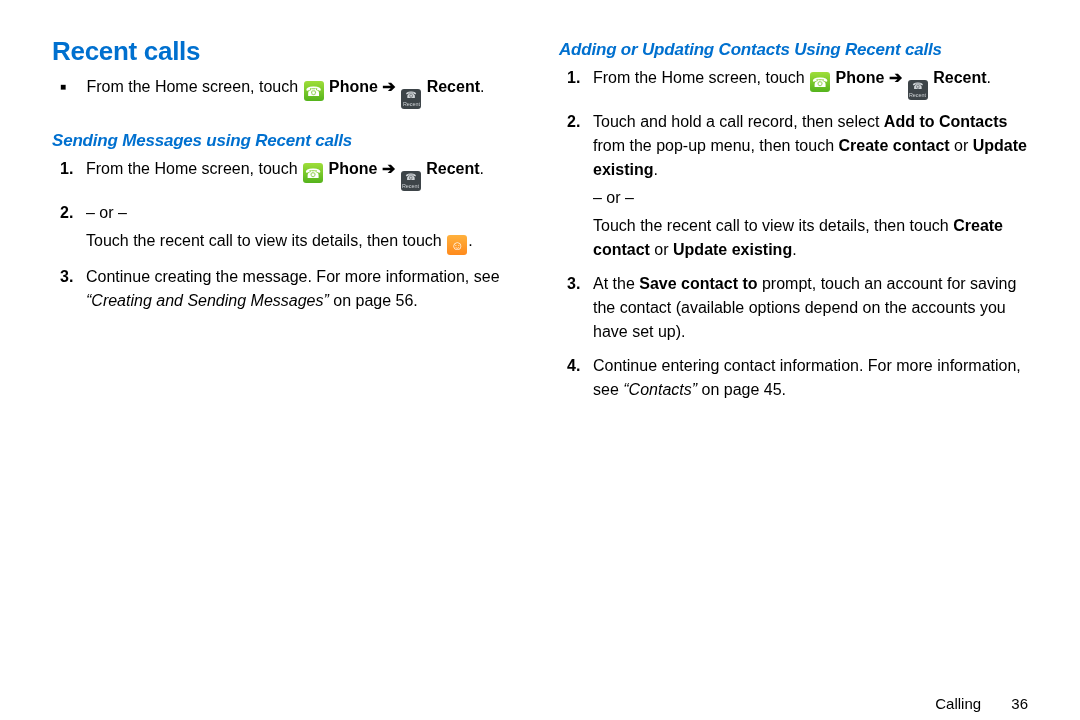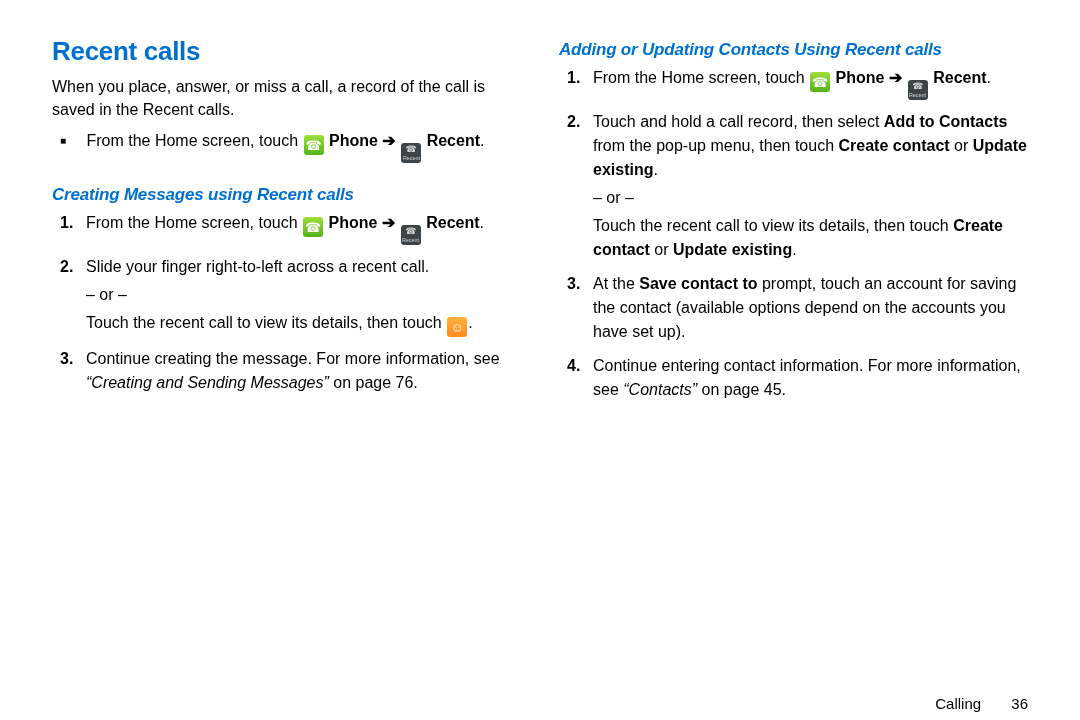"When you place, answer, or" p.body { html: <p>When you place, answer, or miss a call, a record of the call is saved in the Recent calls.</p> -> none }
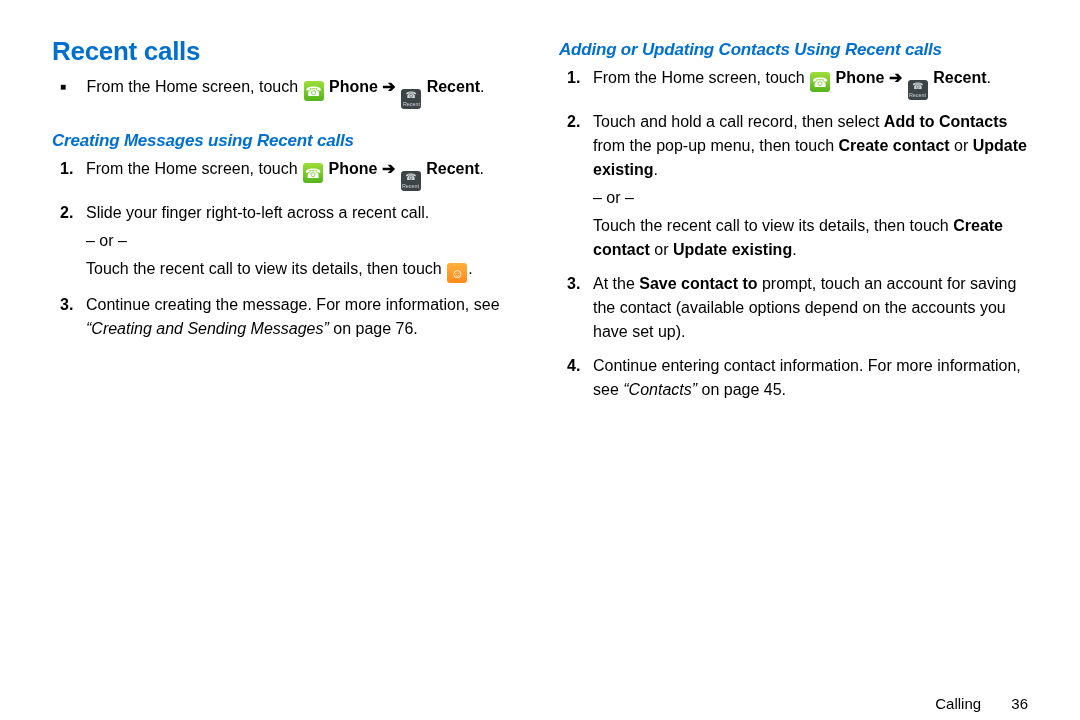"Creating Messages using Recent calls" h2.subhead { text: Creating -> Sending }
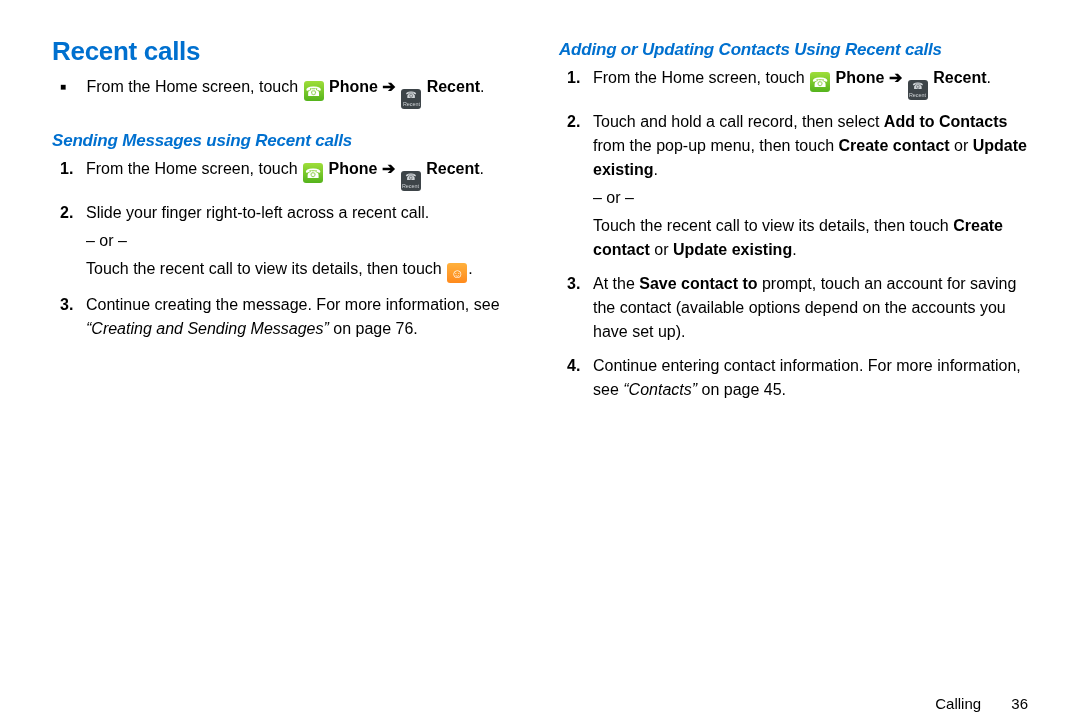"Slide your finger right-to-left across" span { html: <span>Slide your finger right-to-left across a recent call.</span> -> none }
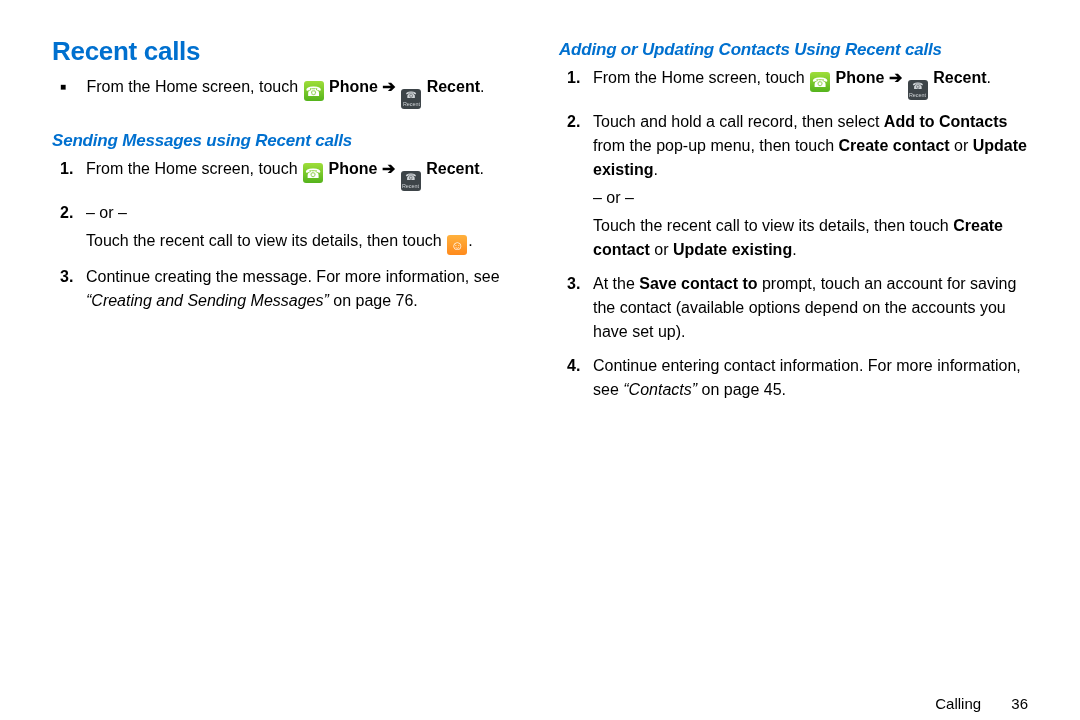"on page 76." span { text: 76 -> 56 }
